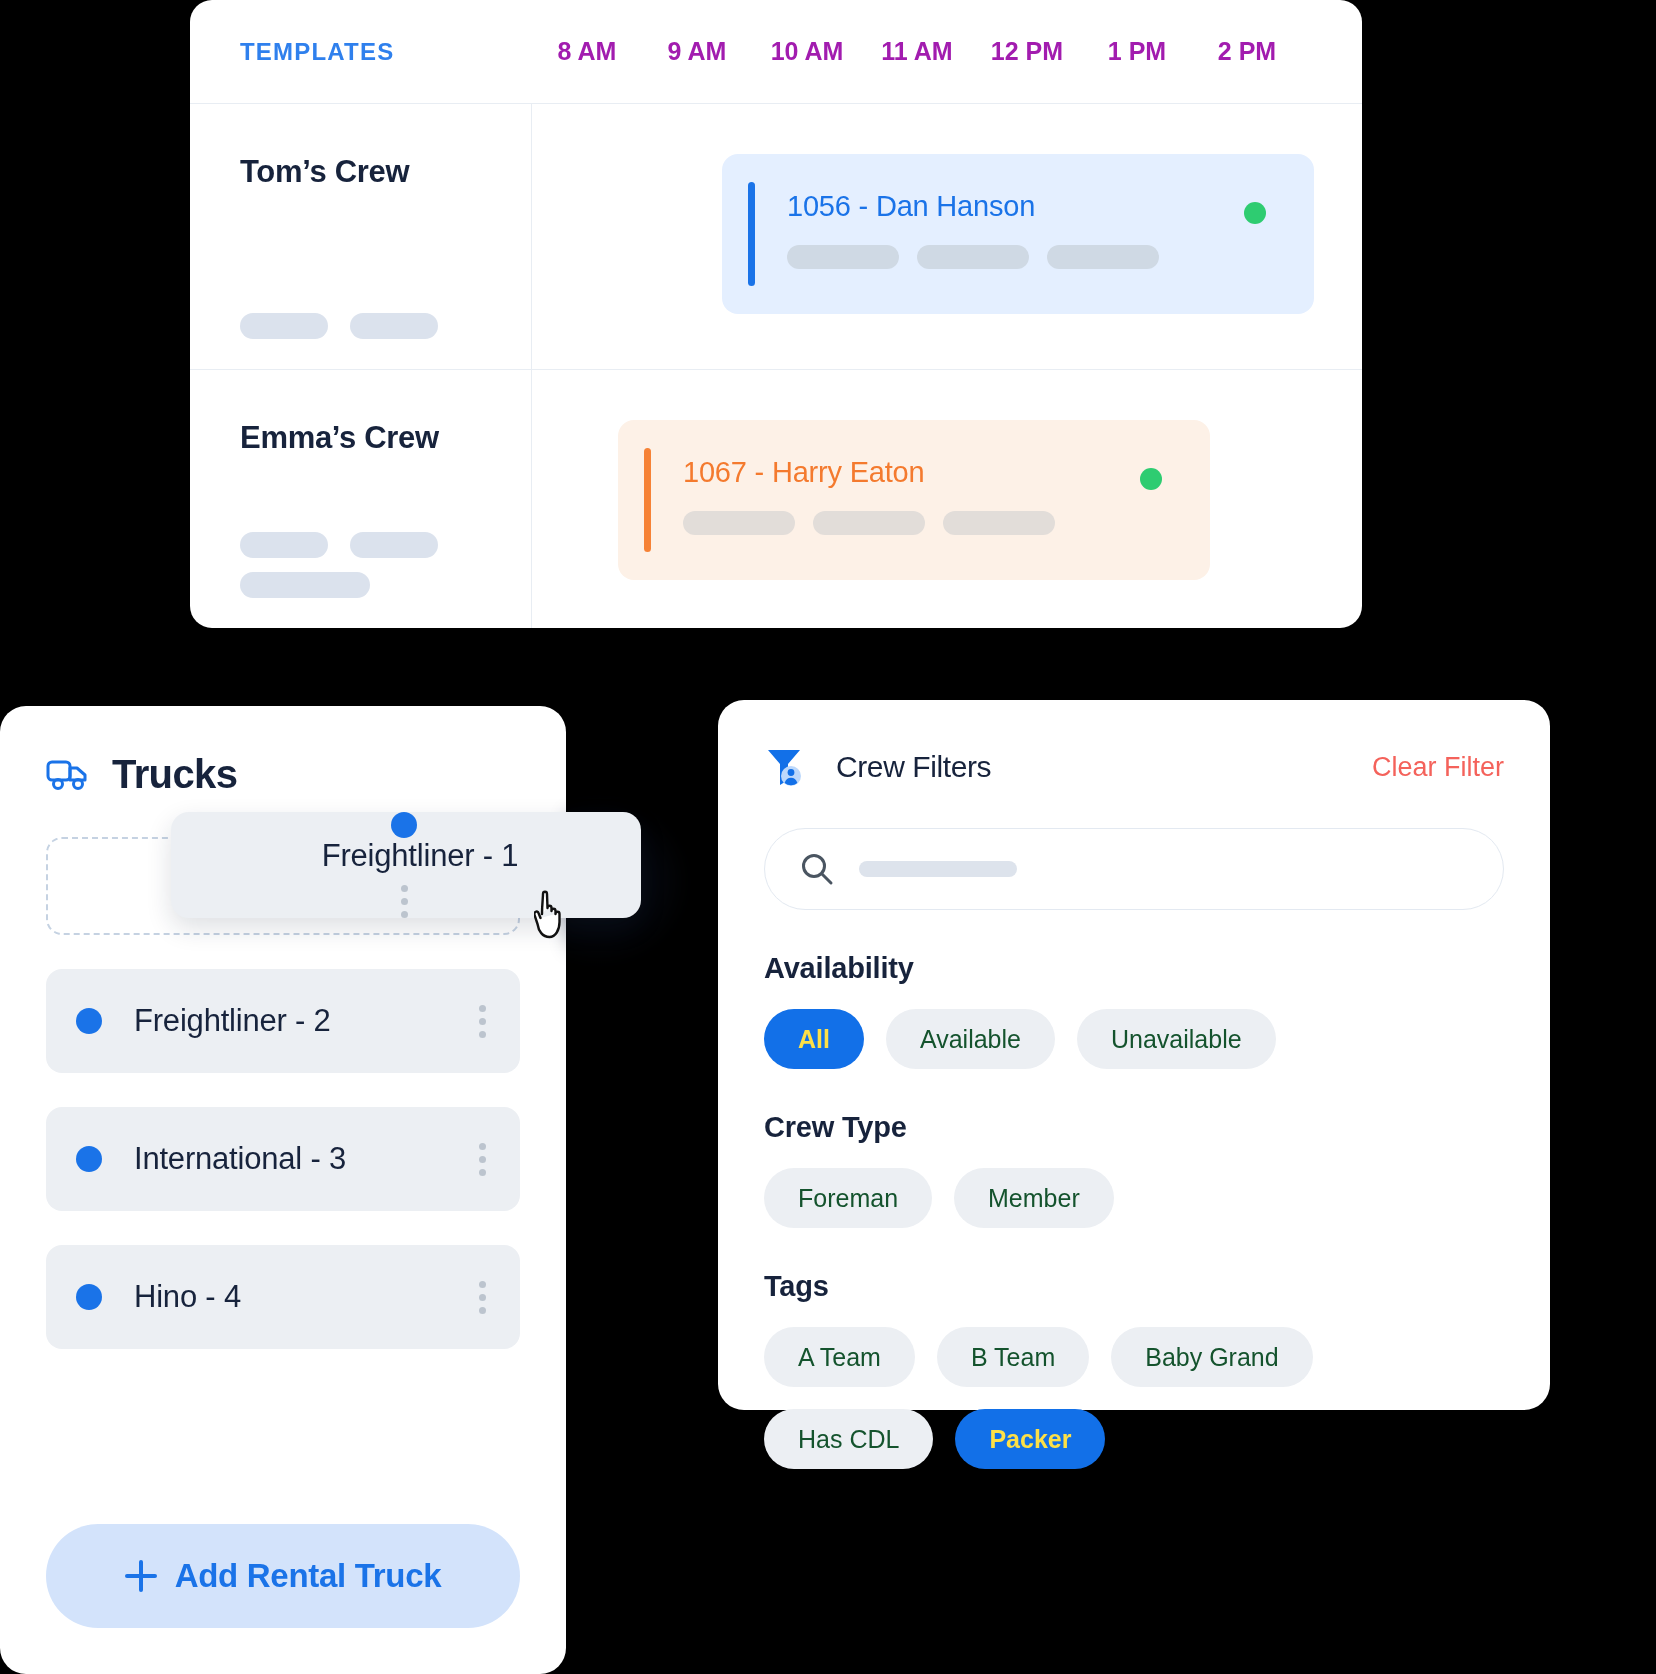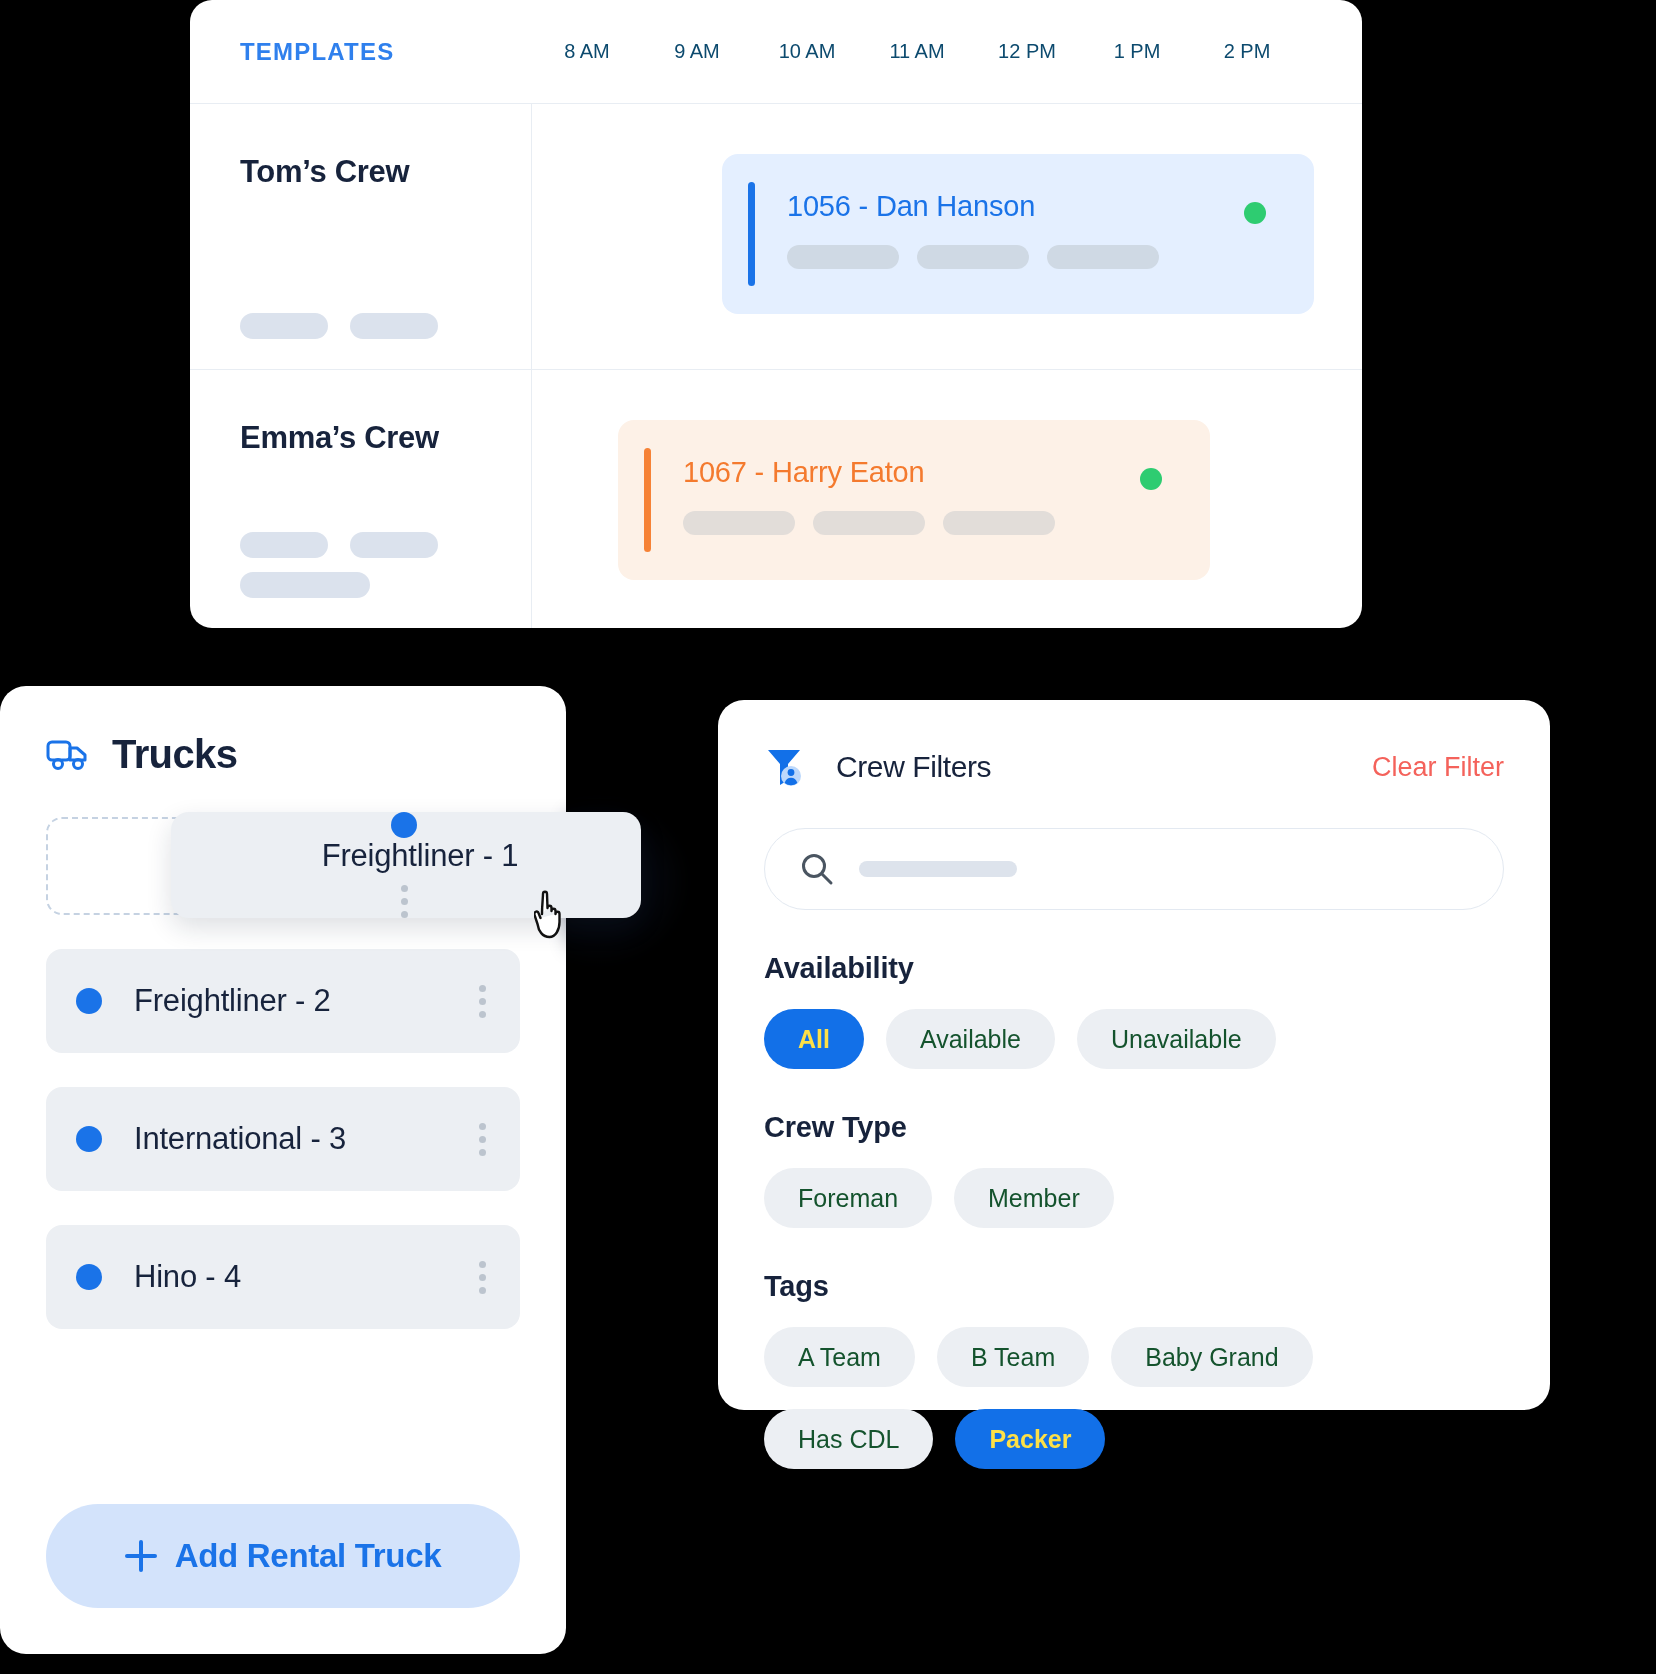"8 AM" .time-col { color: #0c4a6e -> #a21caf; font-size: 20px -> 25px; font-weight: 400 -> 700 }
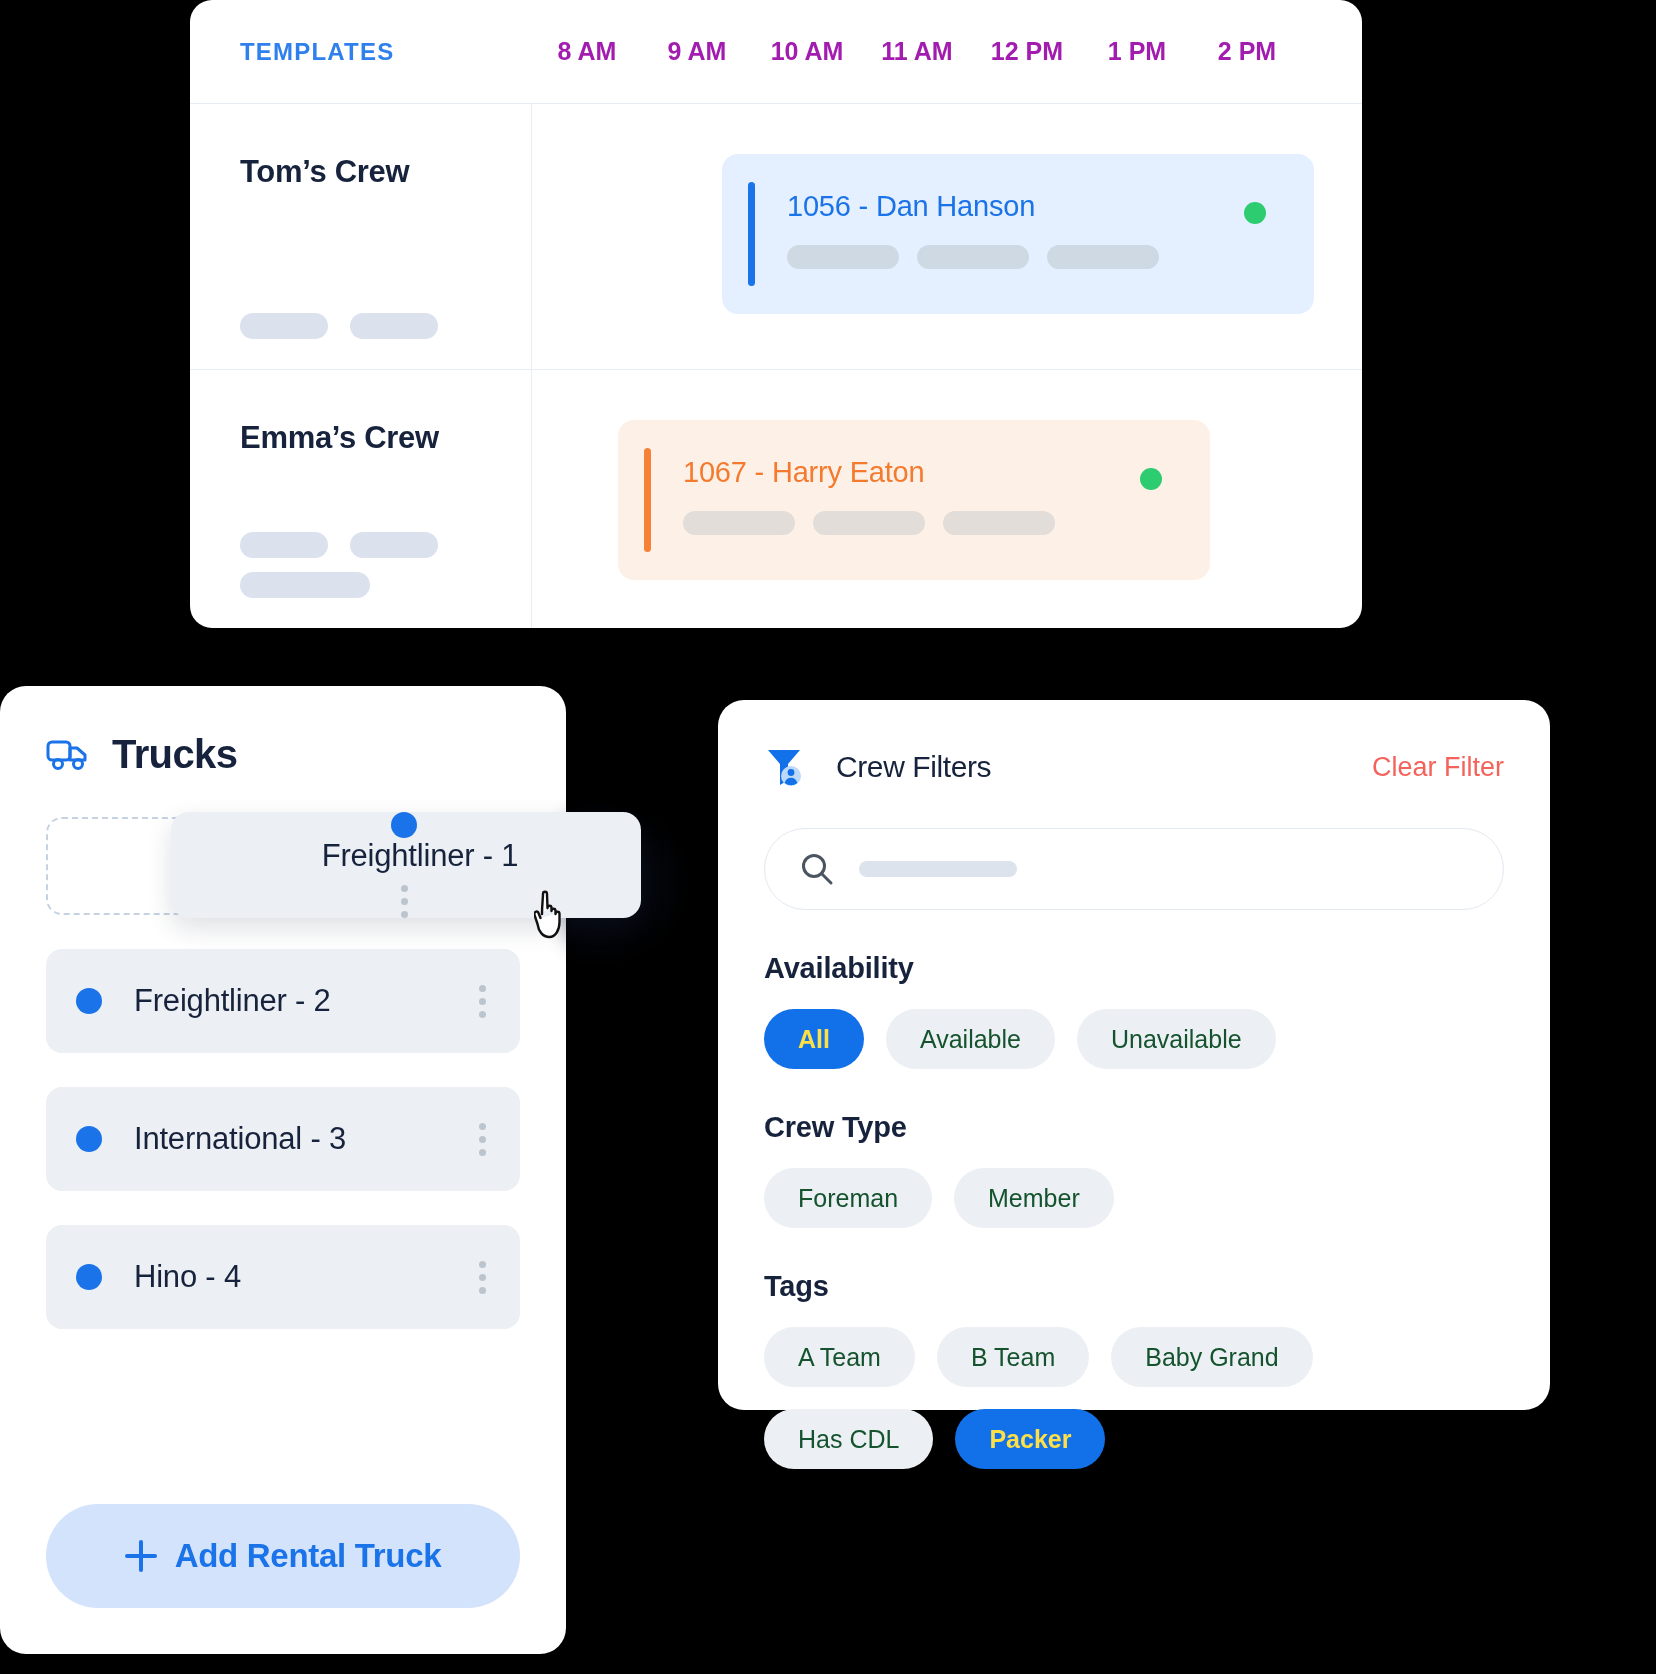"Trucks" .trucks-panel { top: 686px -> 706px }
